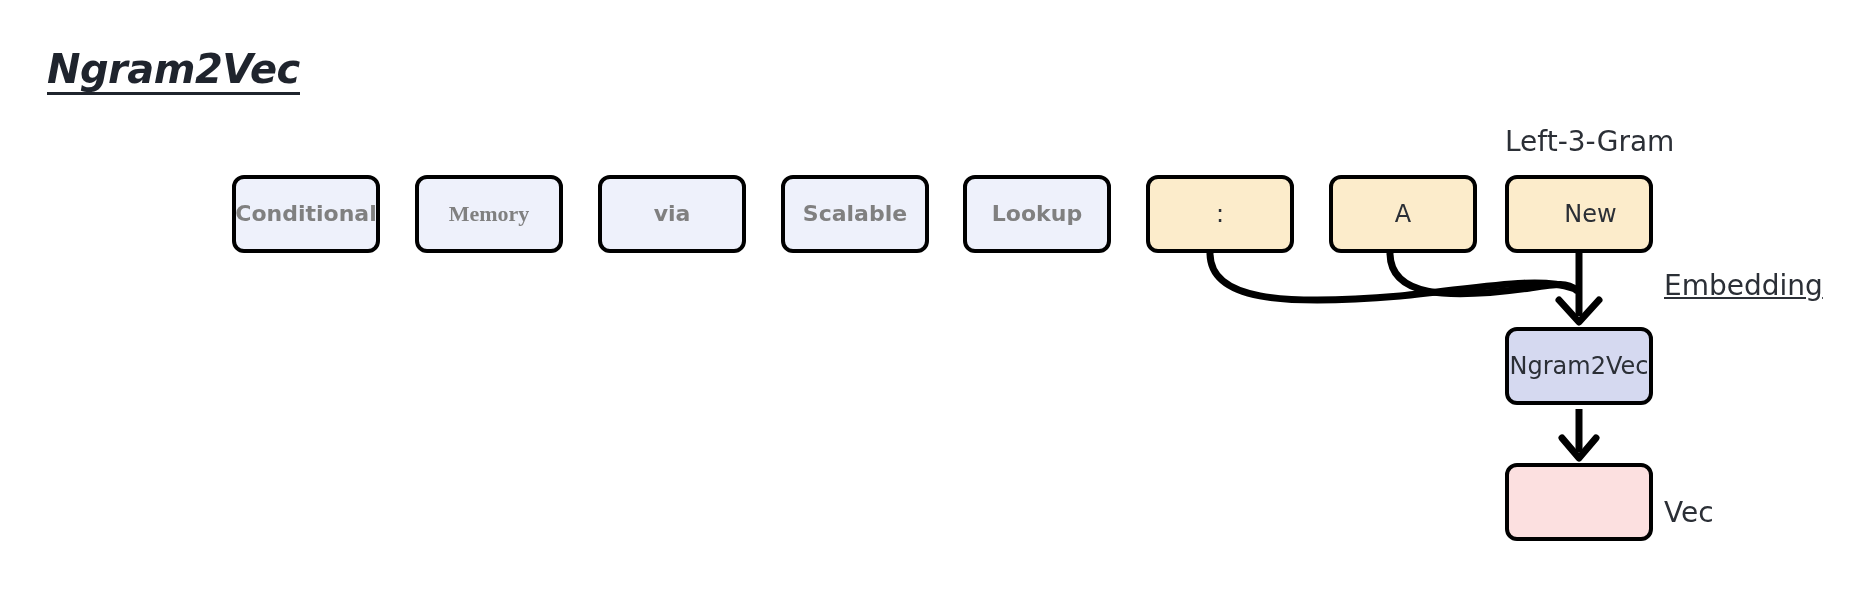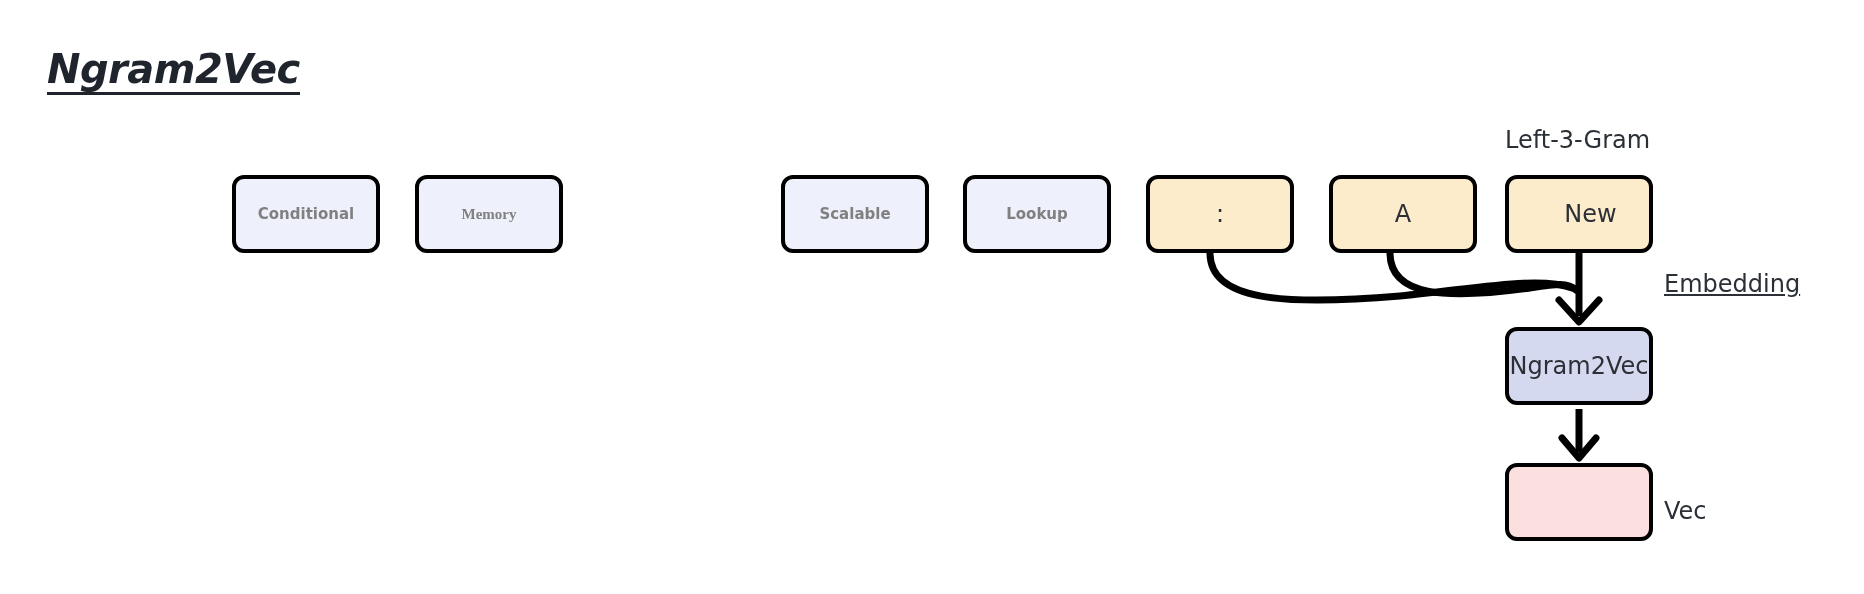"Left-3-Gram" .plain-label { font-size: 24px -> 28px }
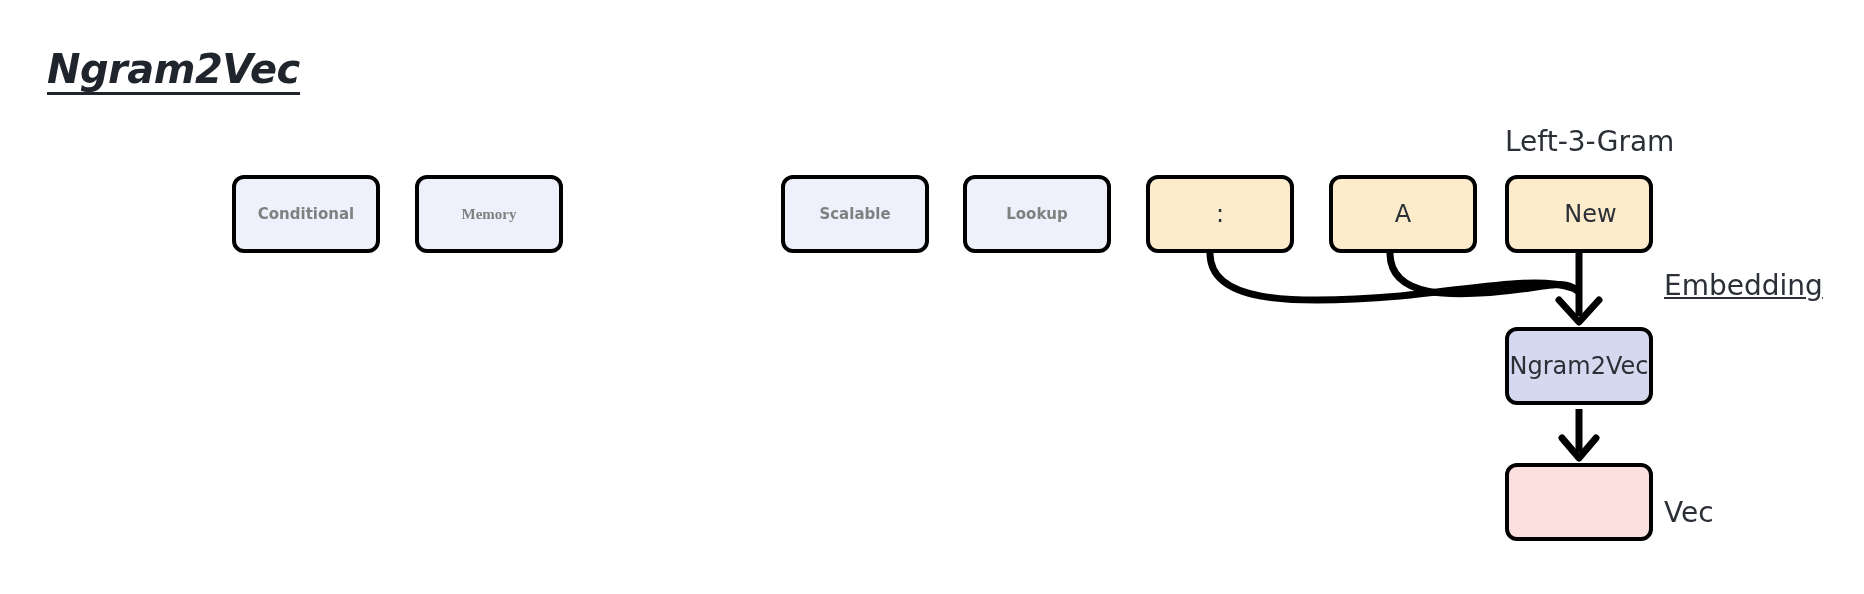"Conditional" .token-box { font-size: 15px -> 22px }
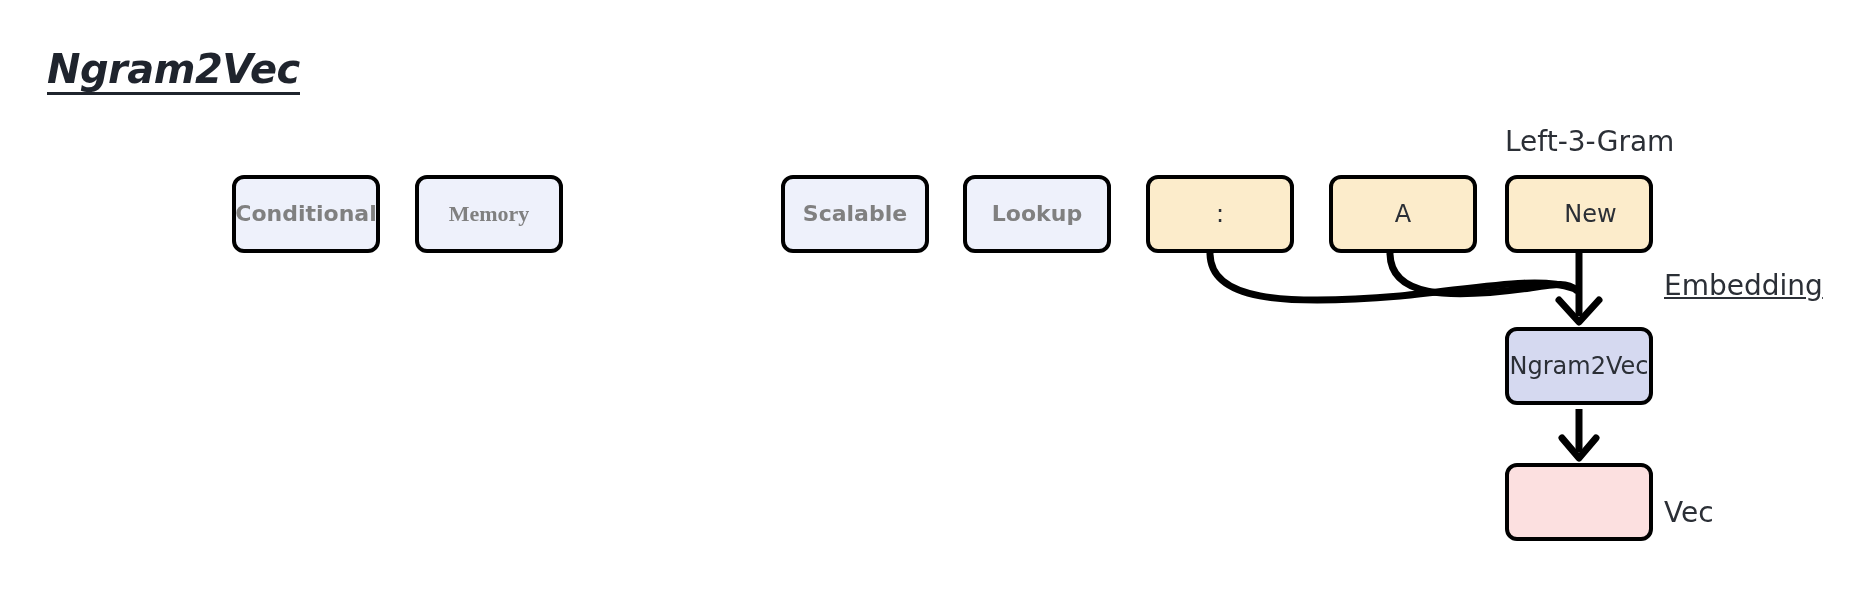"via" div.node { html: none -> <div> <span>via</span> </div> }
